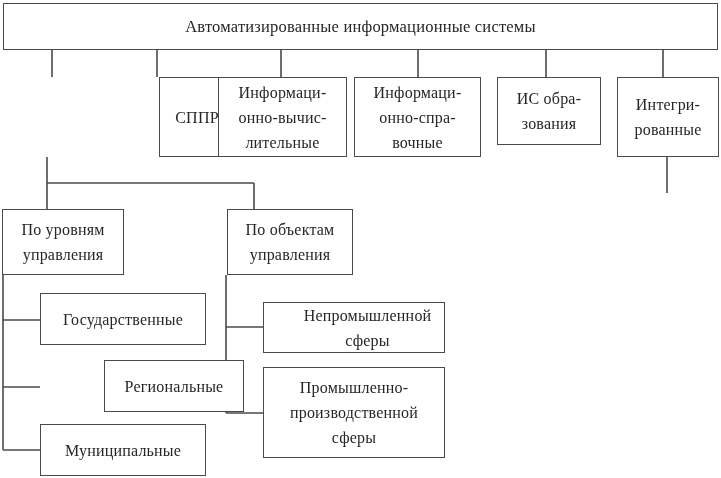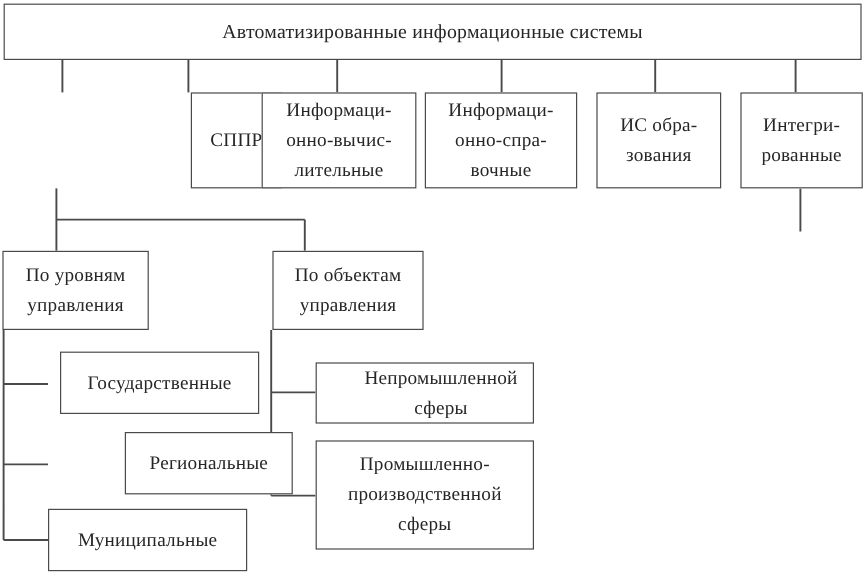"ИС обра-" div.node { height: 80px -> 68px }
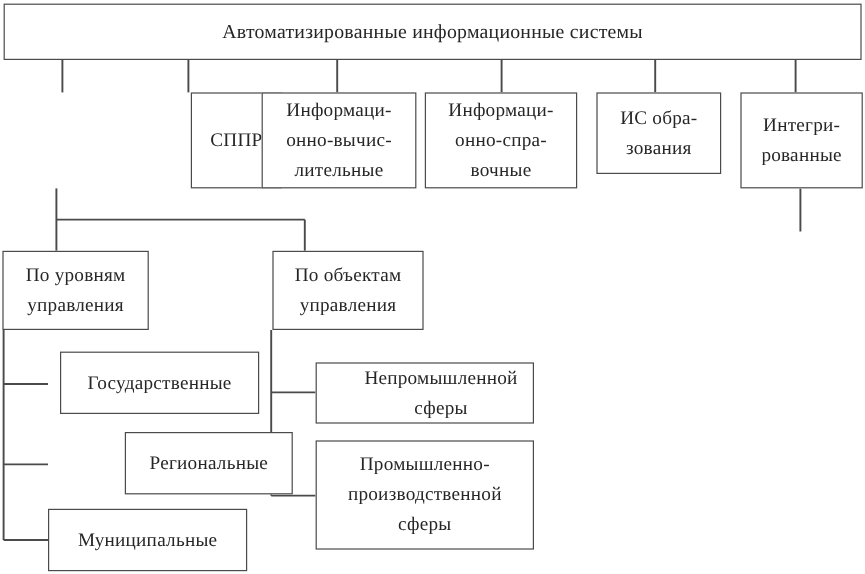"Государственные" div.node { margin-left: 10px -> none }
